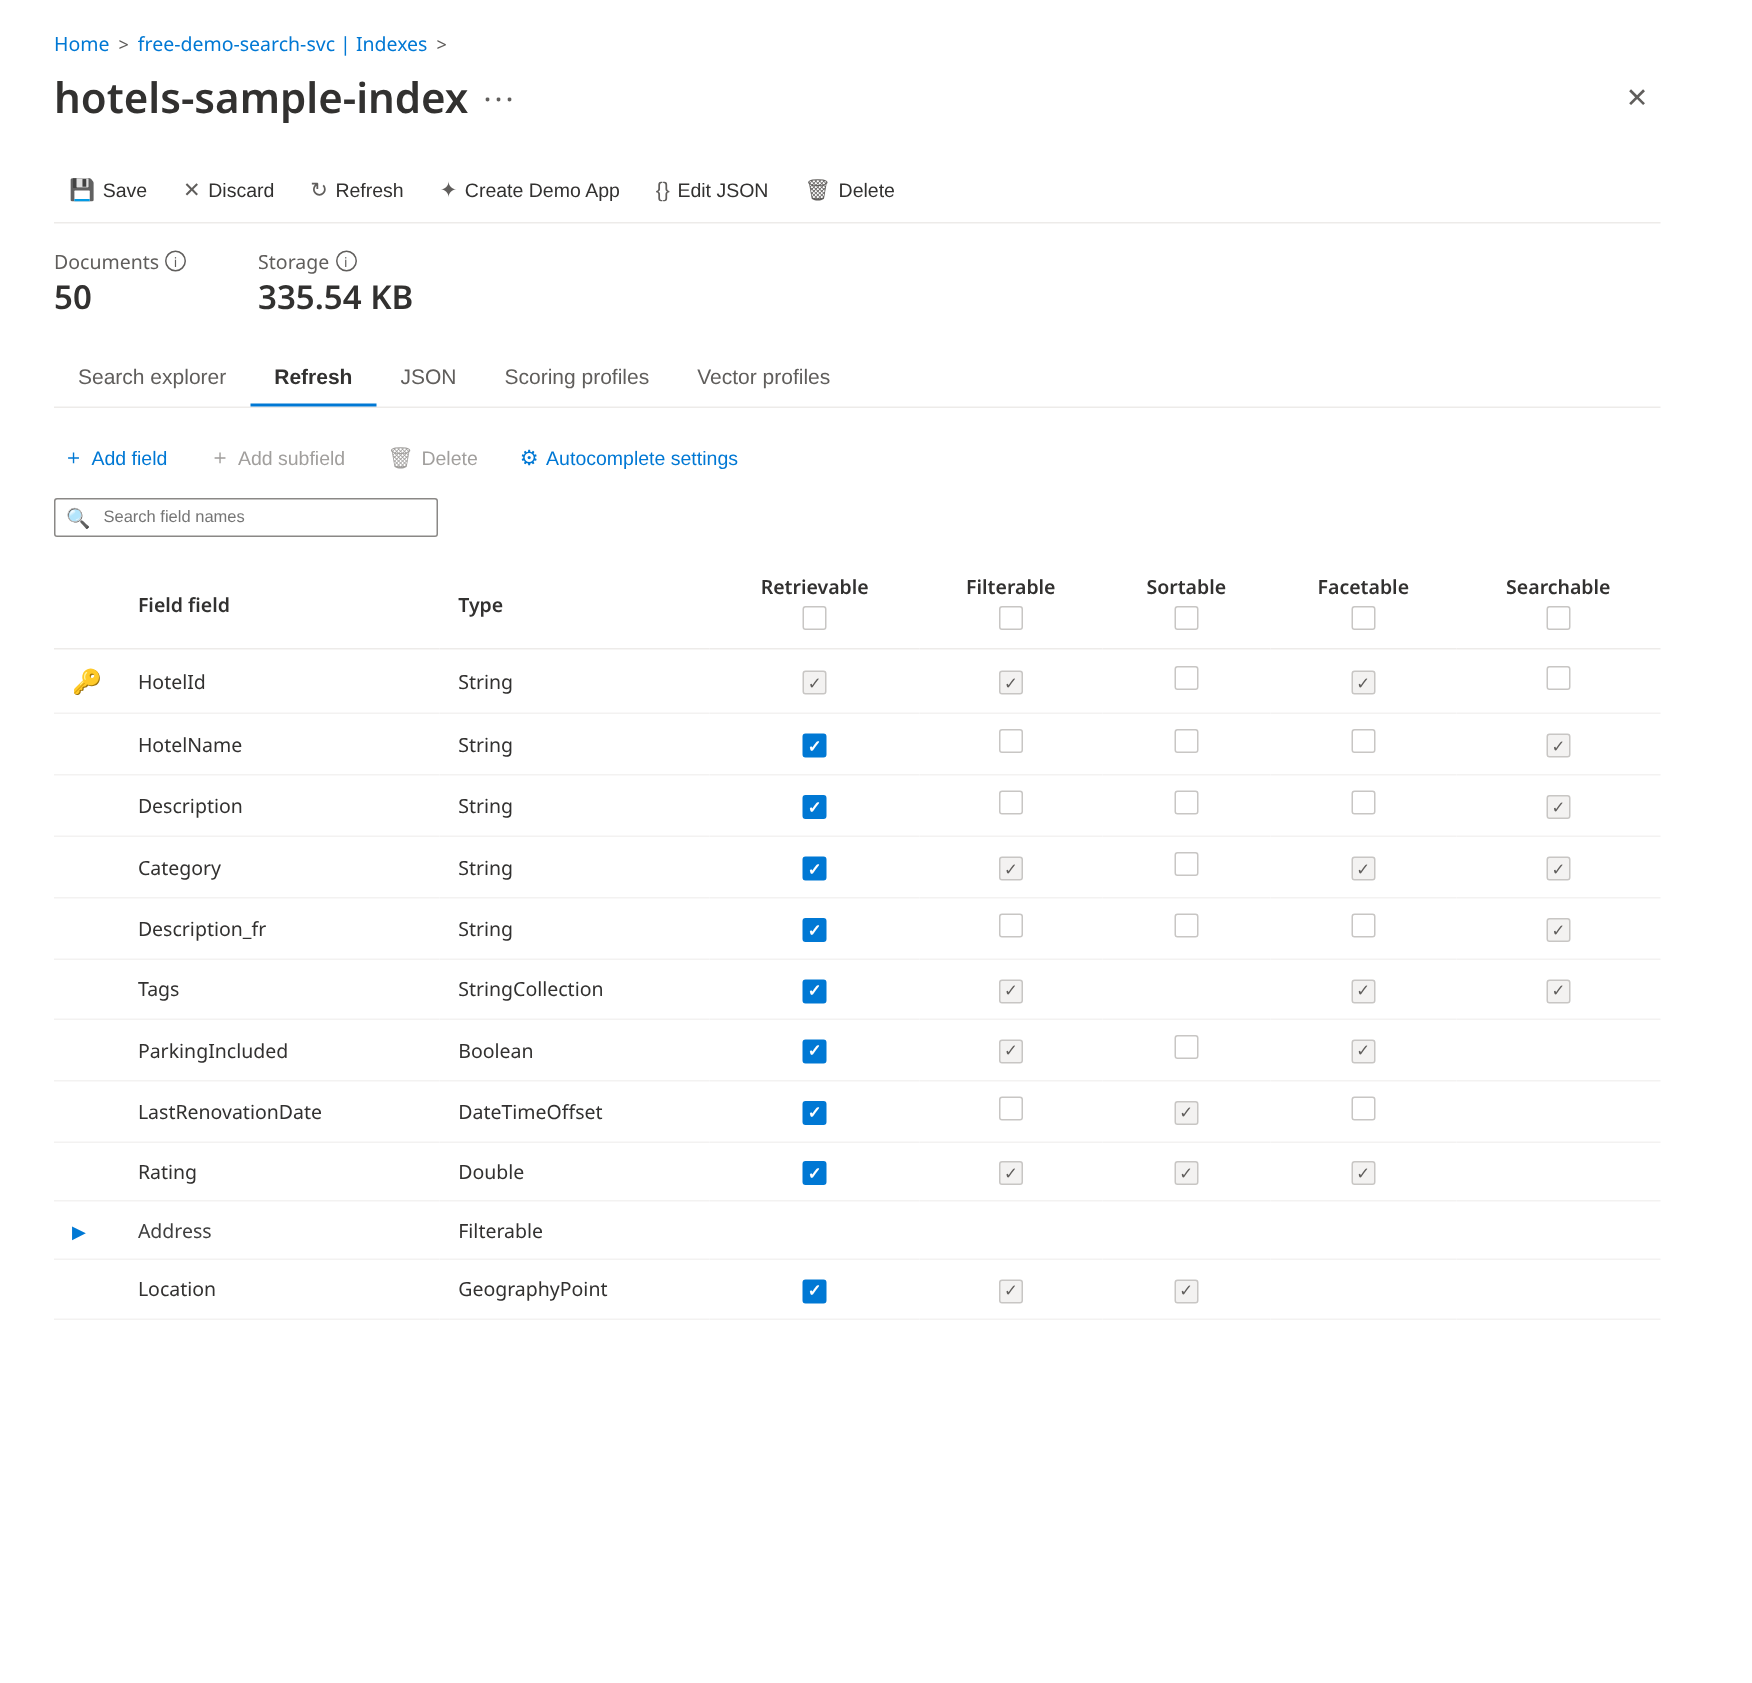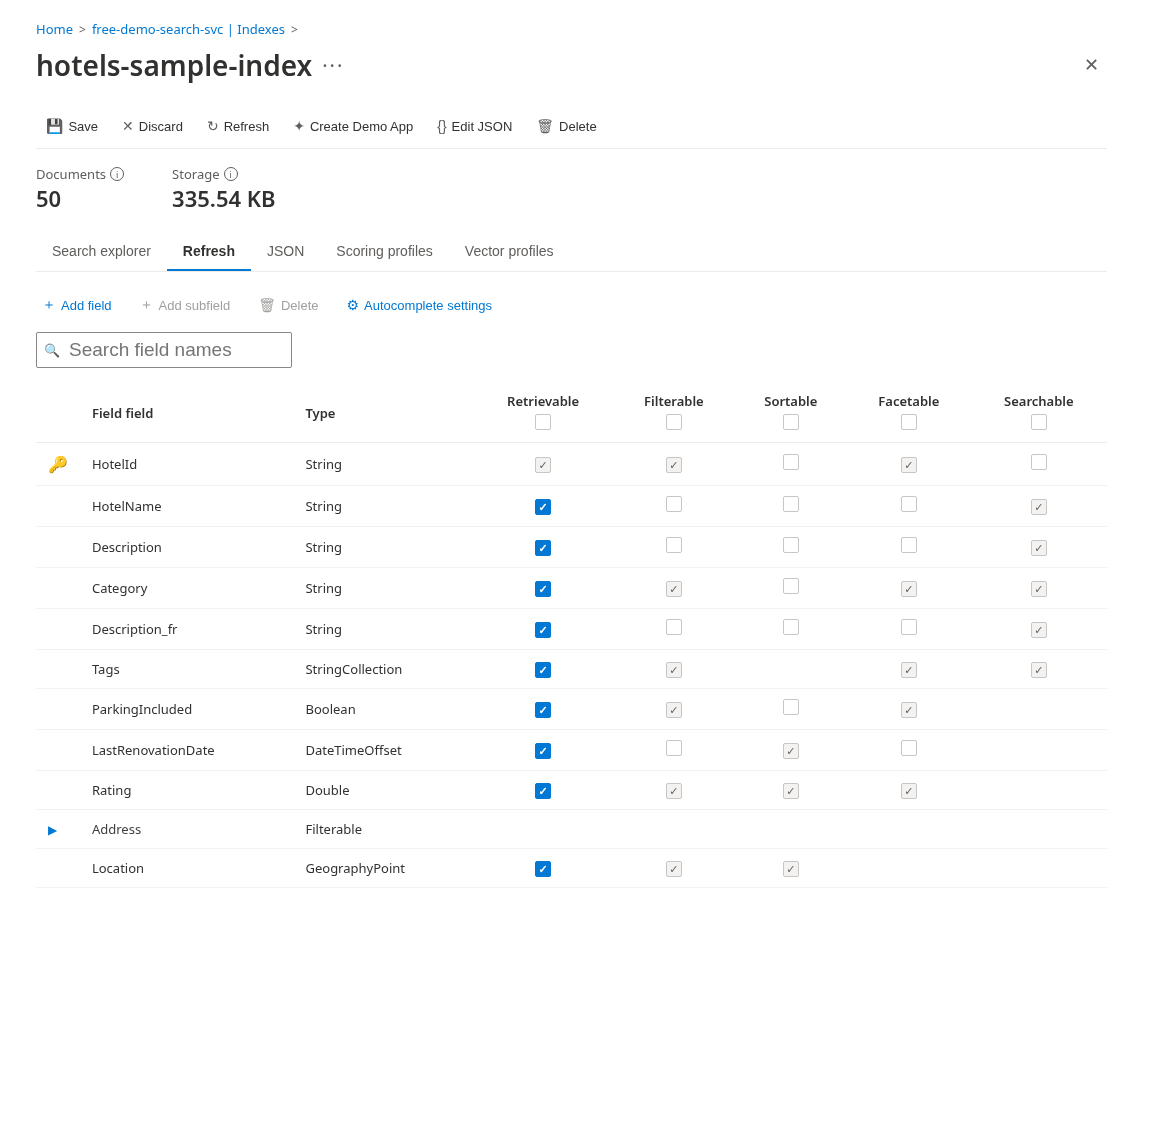"Search field names" .search-input { font-size: 19px -> 11px }
